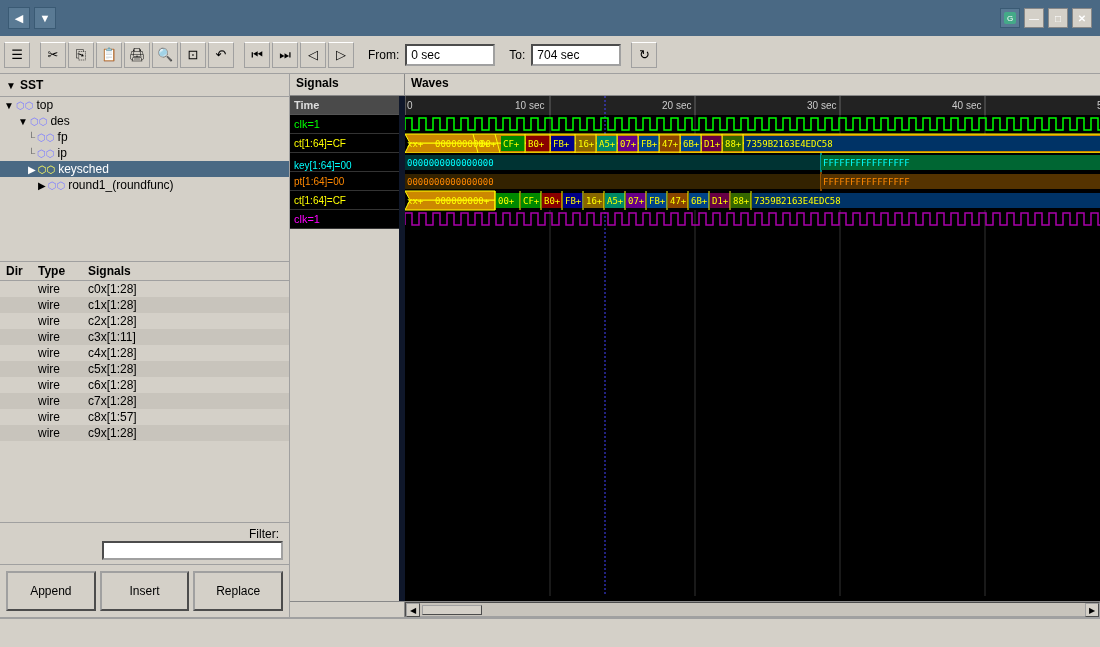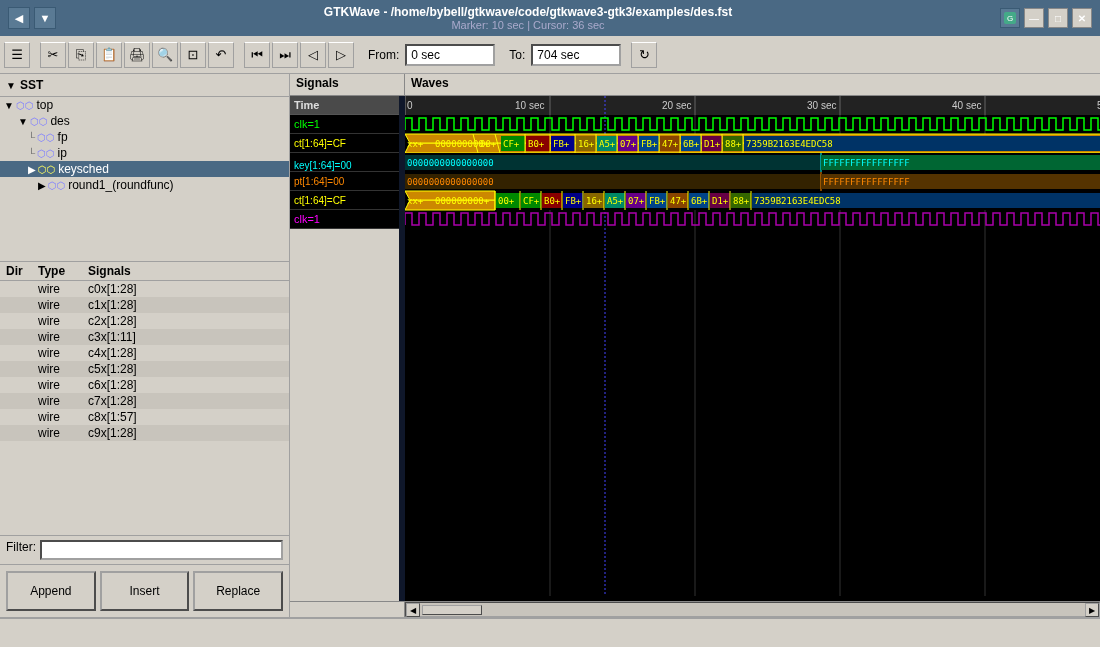"GTKWave -" div { html: <div> <div>GTKWave - /home/bybell/gtkwave/code/gtkwave3-gtk3/examples/des.fst</div> <div>Marker: 10 sec | Cursor: 36 sec</div> </div> -> none }
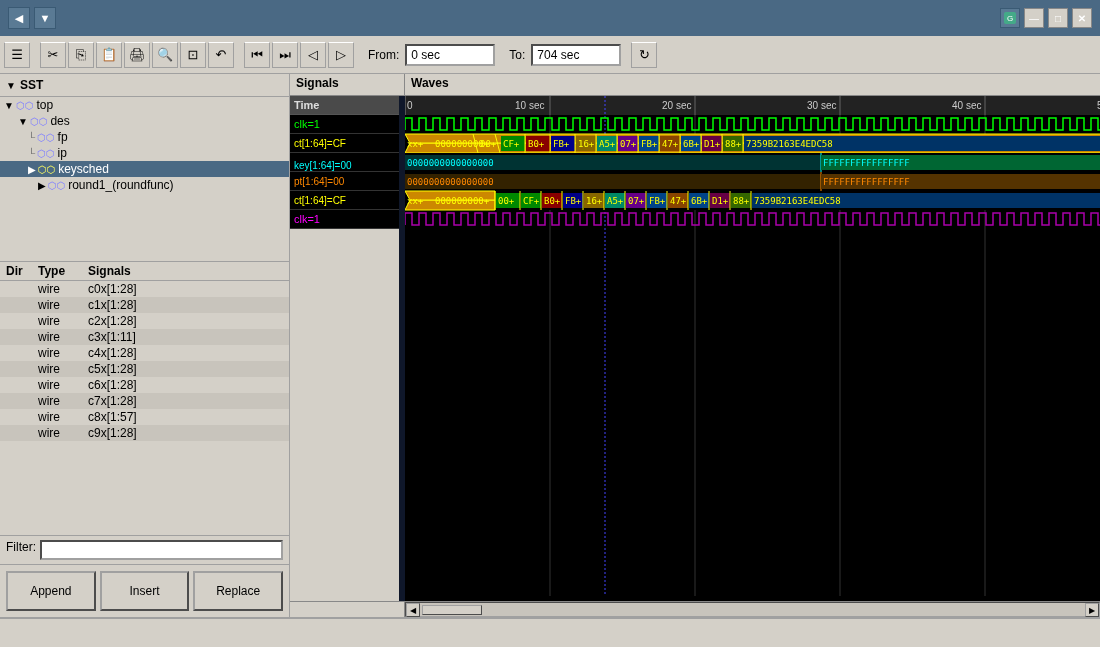"Filter:" #filter-bar { align-items: flex-start -> flex-end; flex-direction: none -> column }
